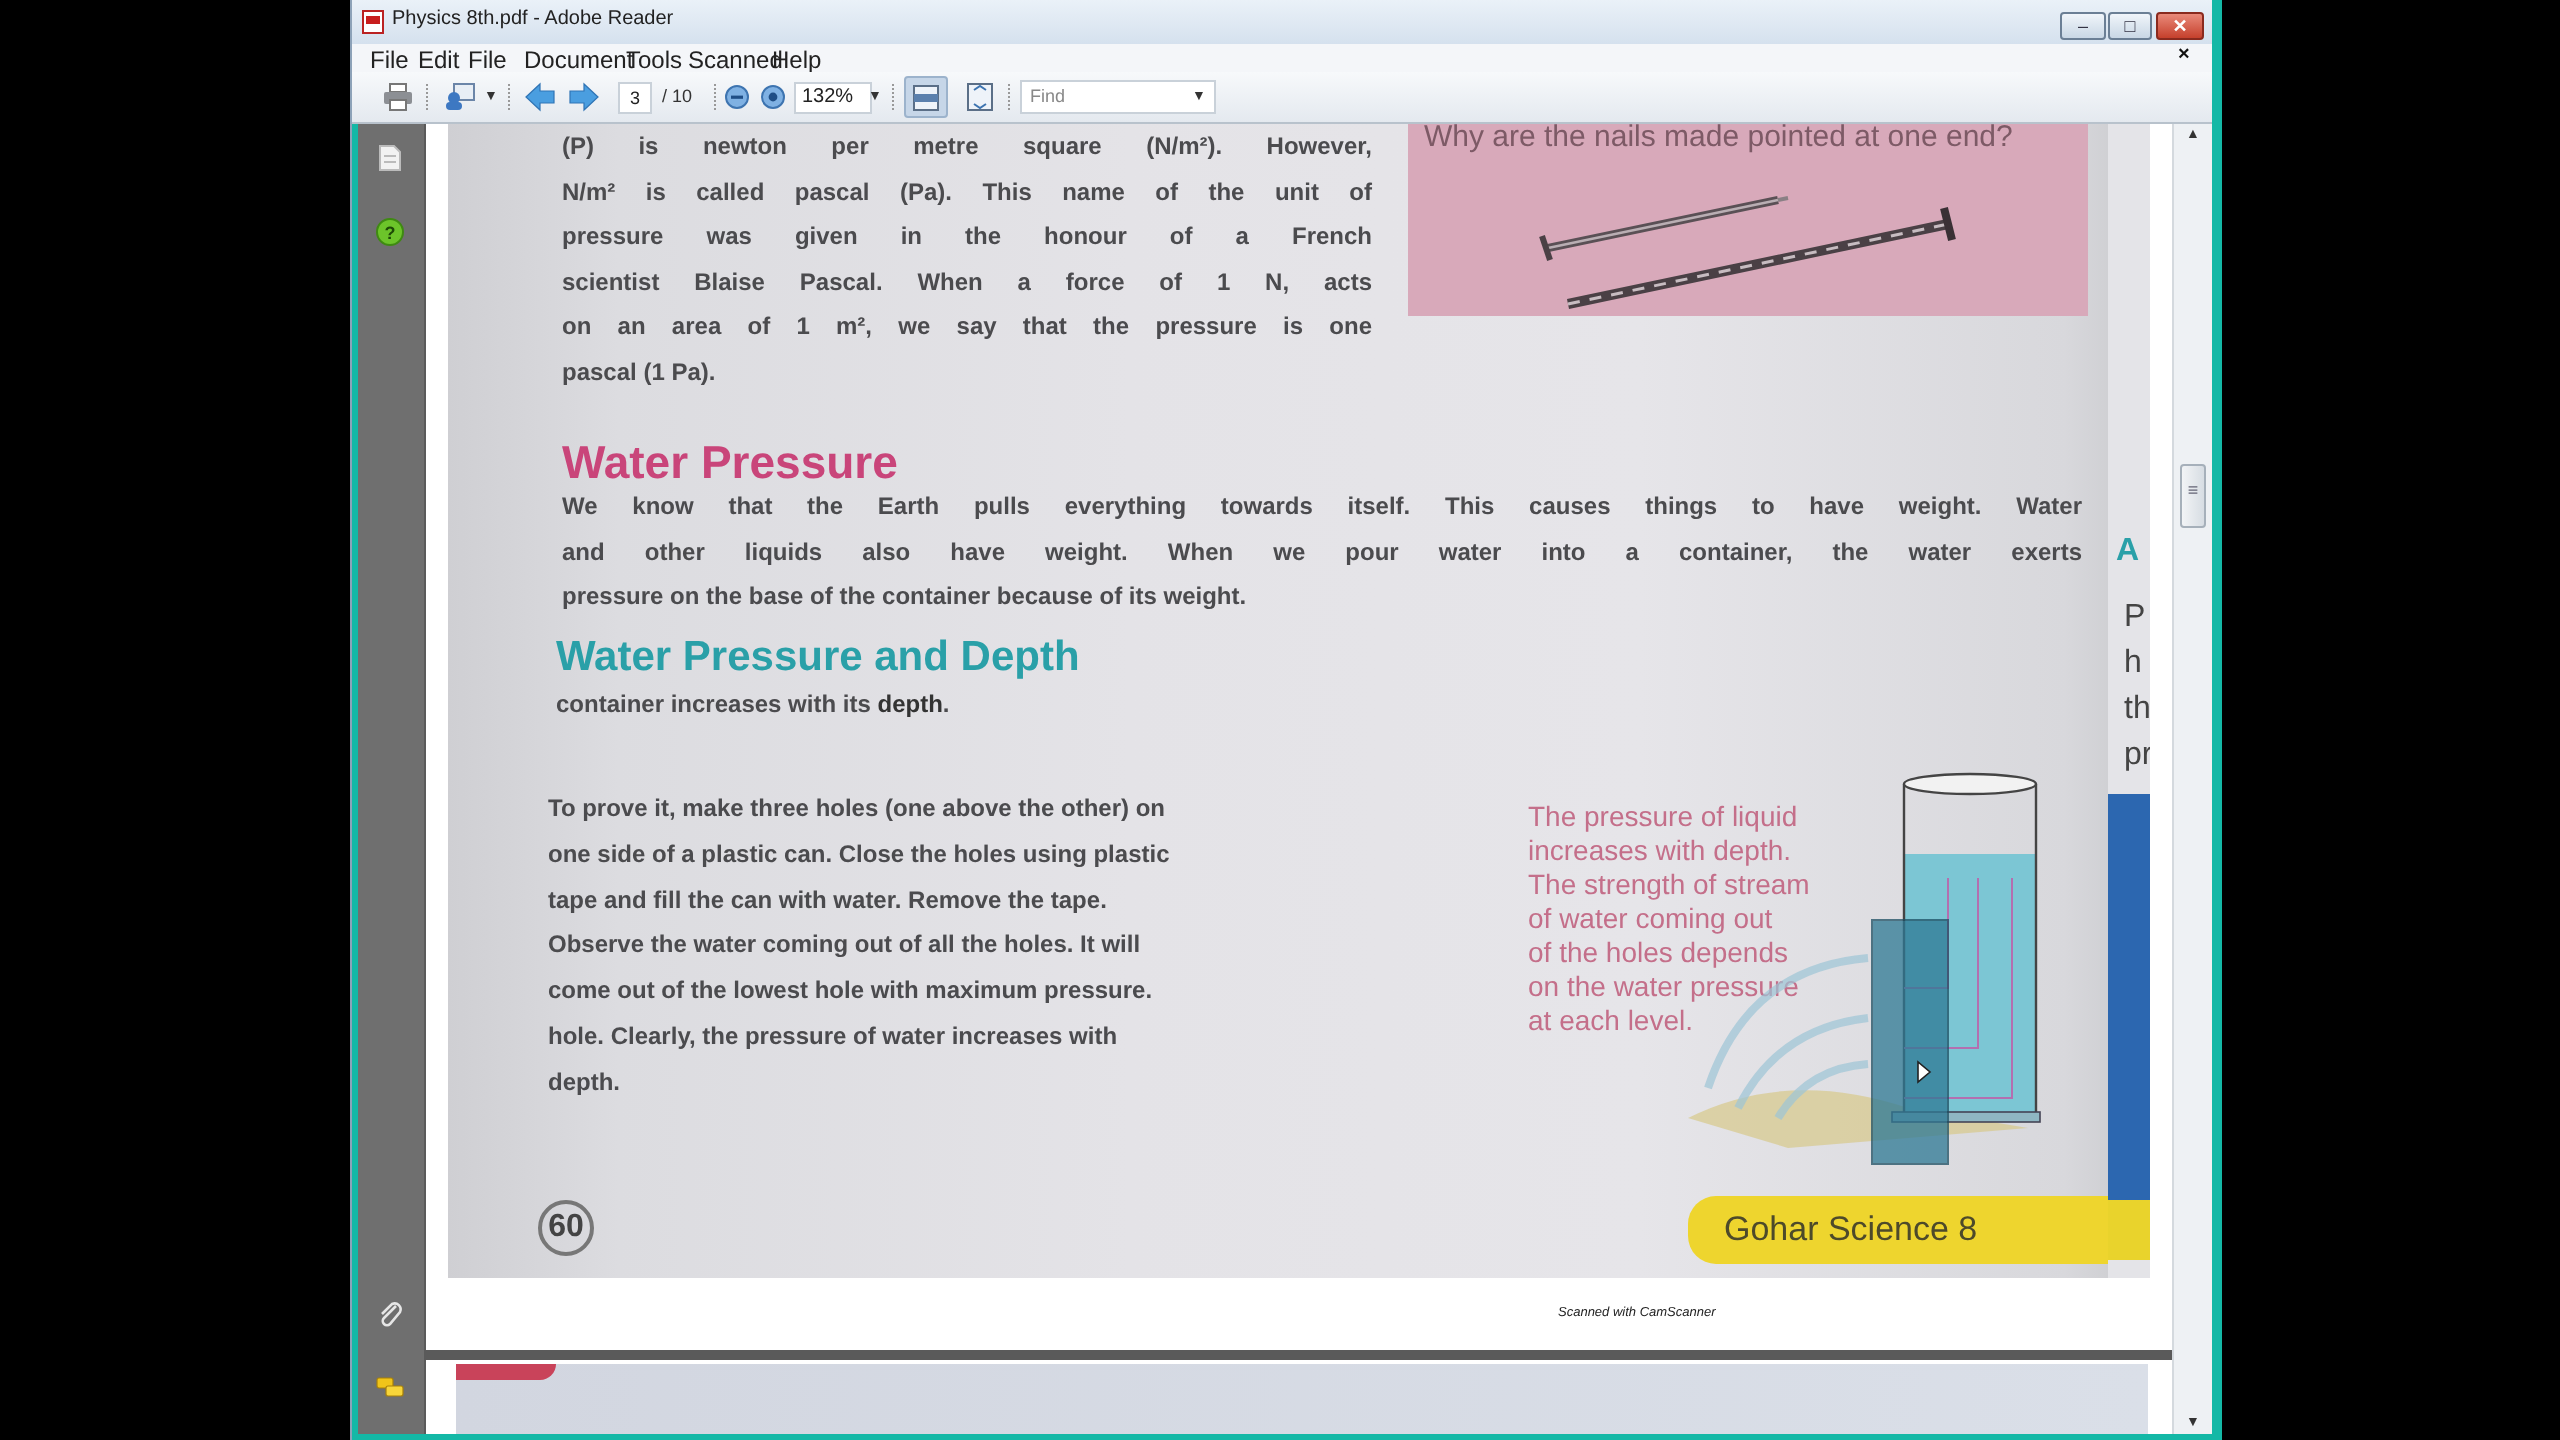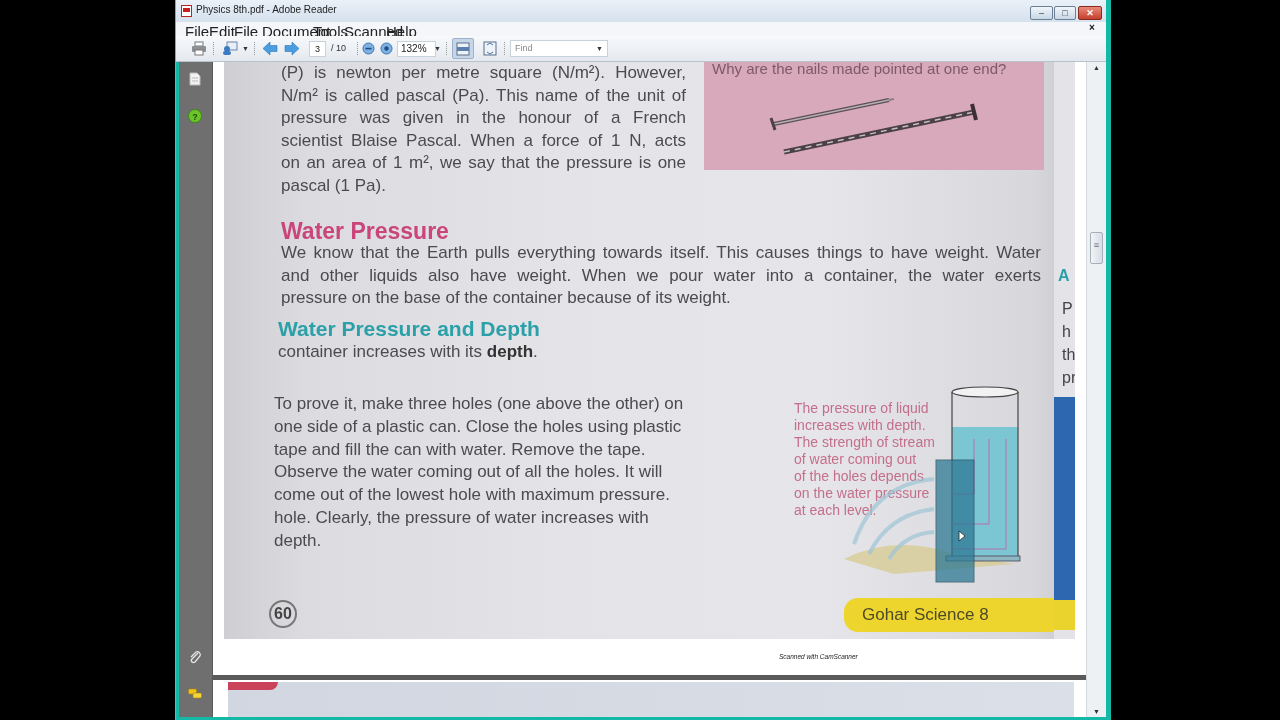"File" .menubar .mi { font-size: 15px -> 12px }
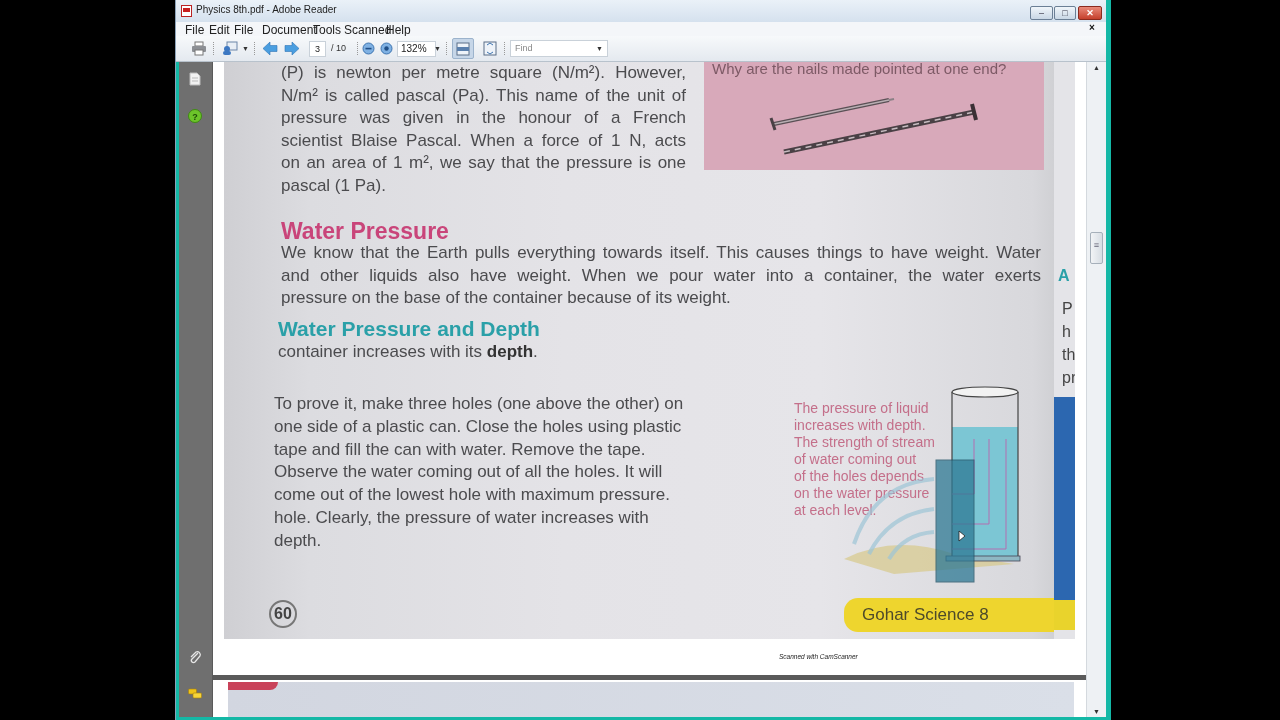"(P) is newton per metre" .scan-text { font-size: 17px -> 12px; font-weight: none -> bold }
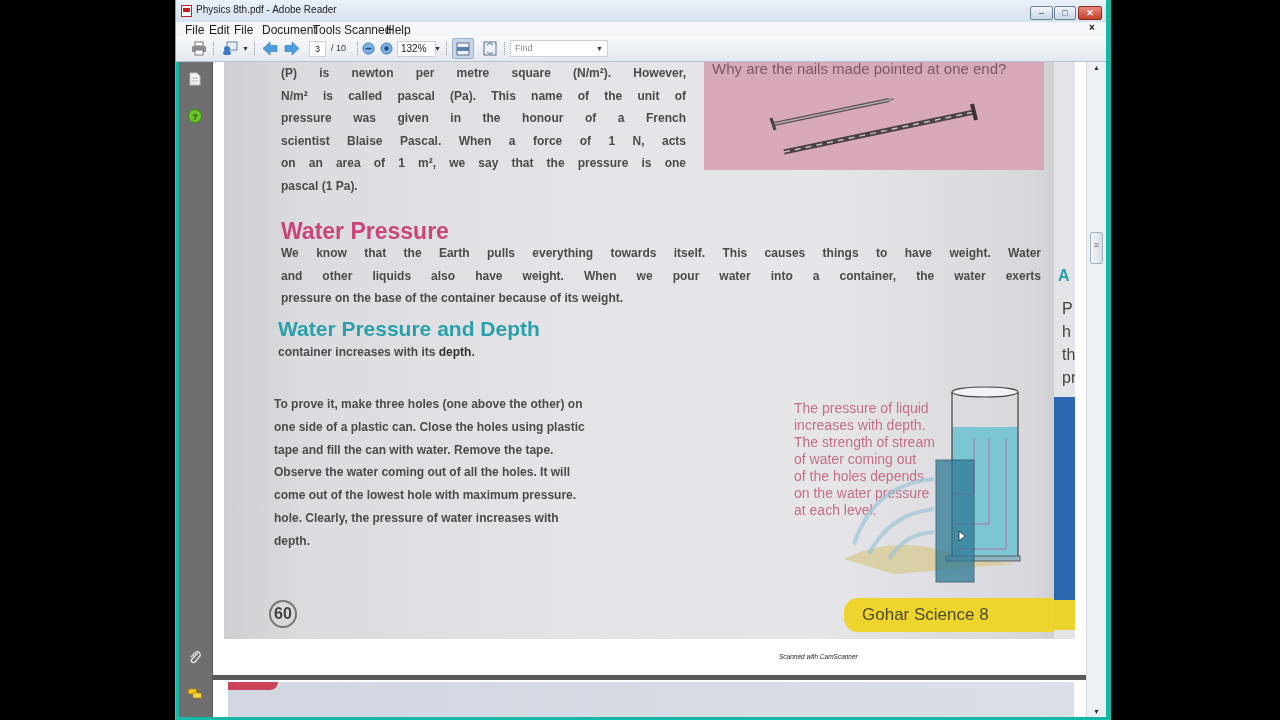"Why are the nails made" .nail-box { height: 108px -> 96px }
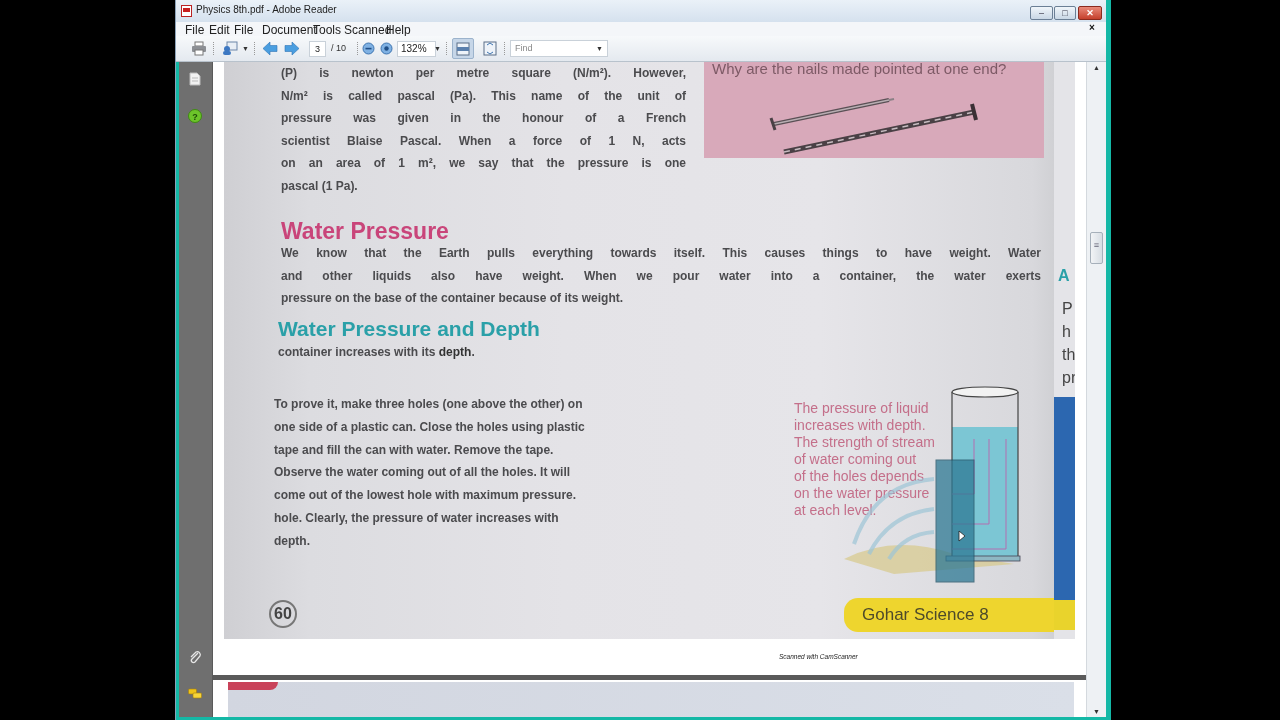"The pressure of liquid" .caption { margin-left: 30px -> none }
